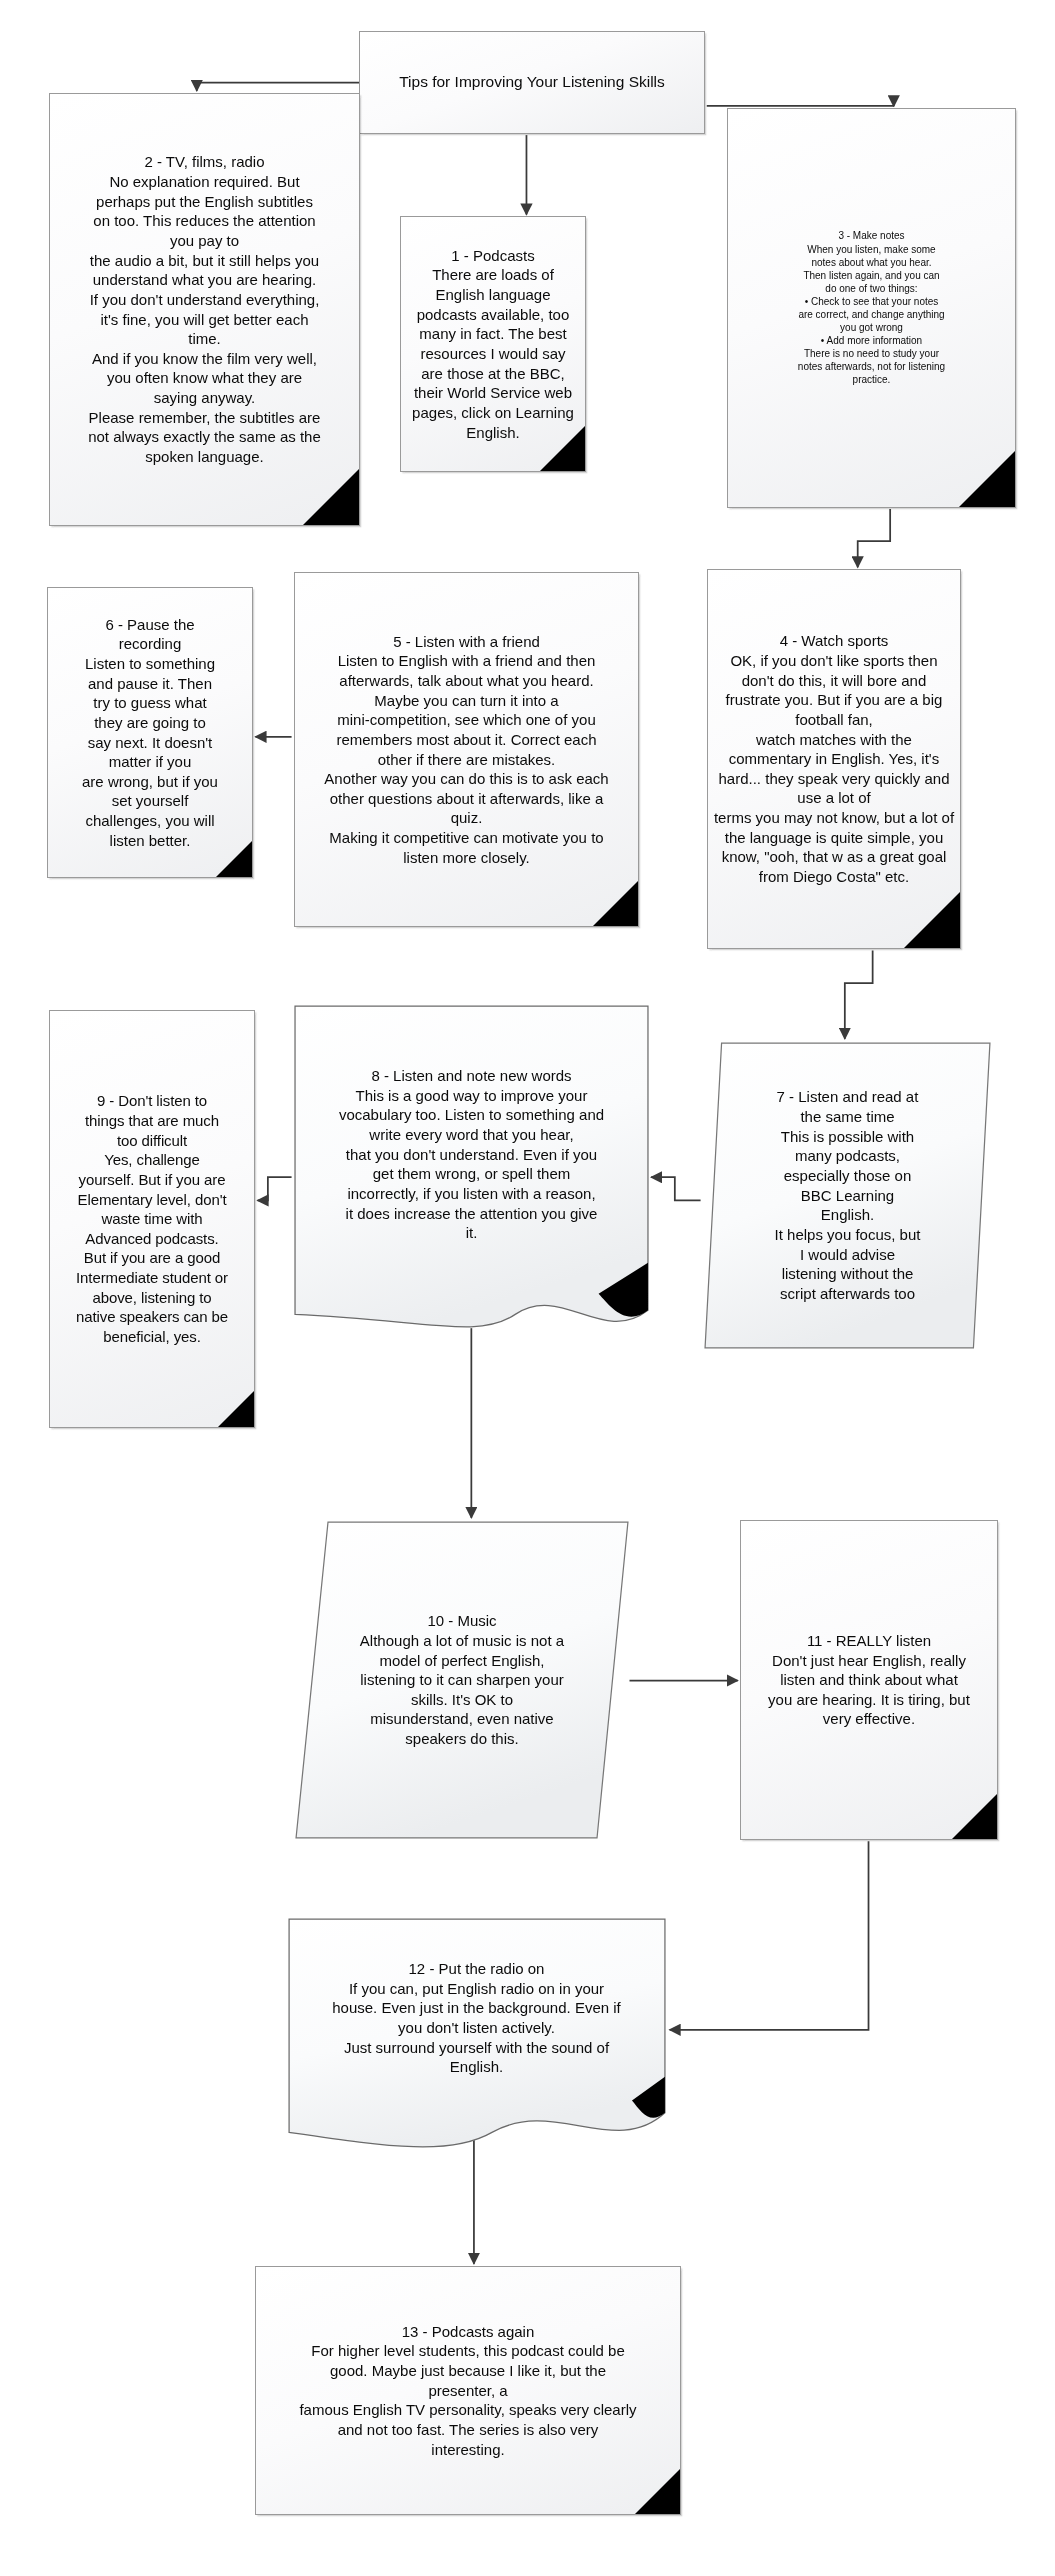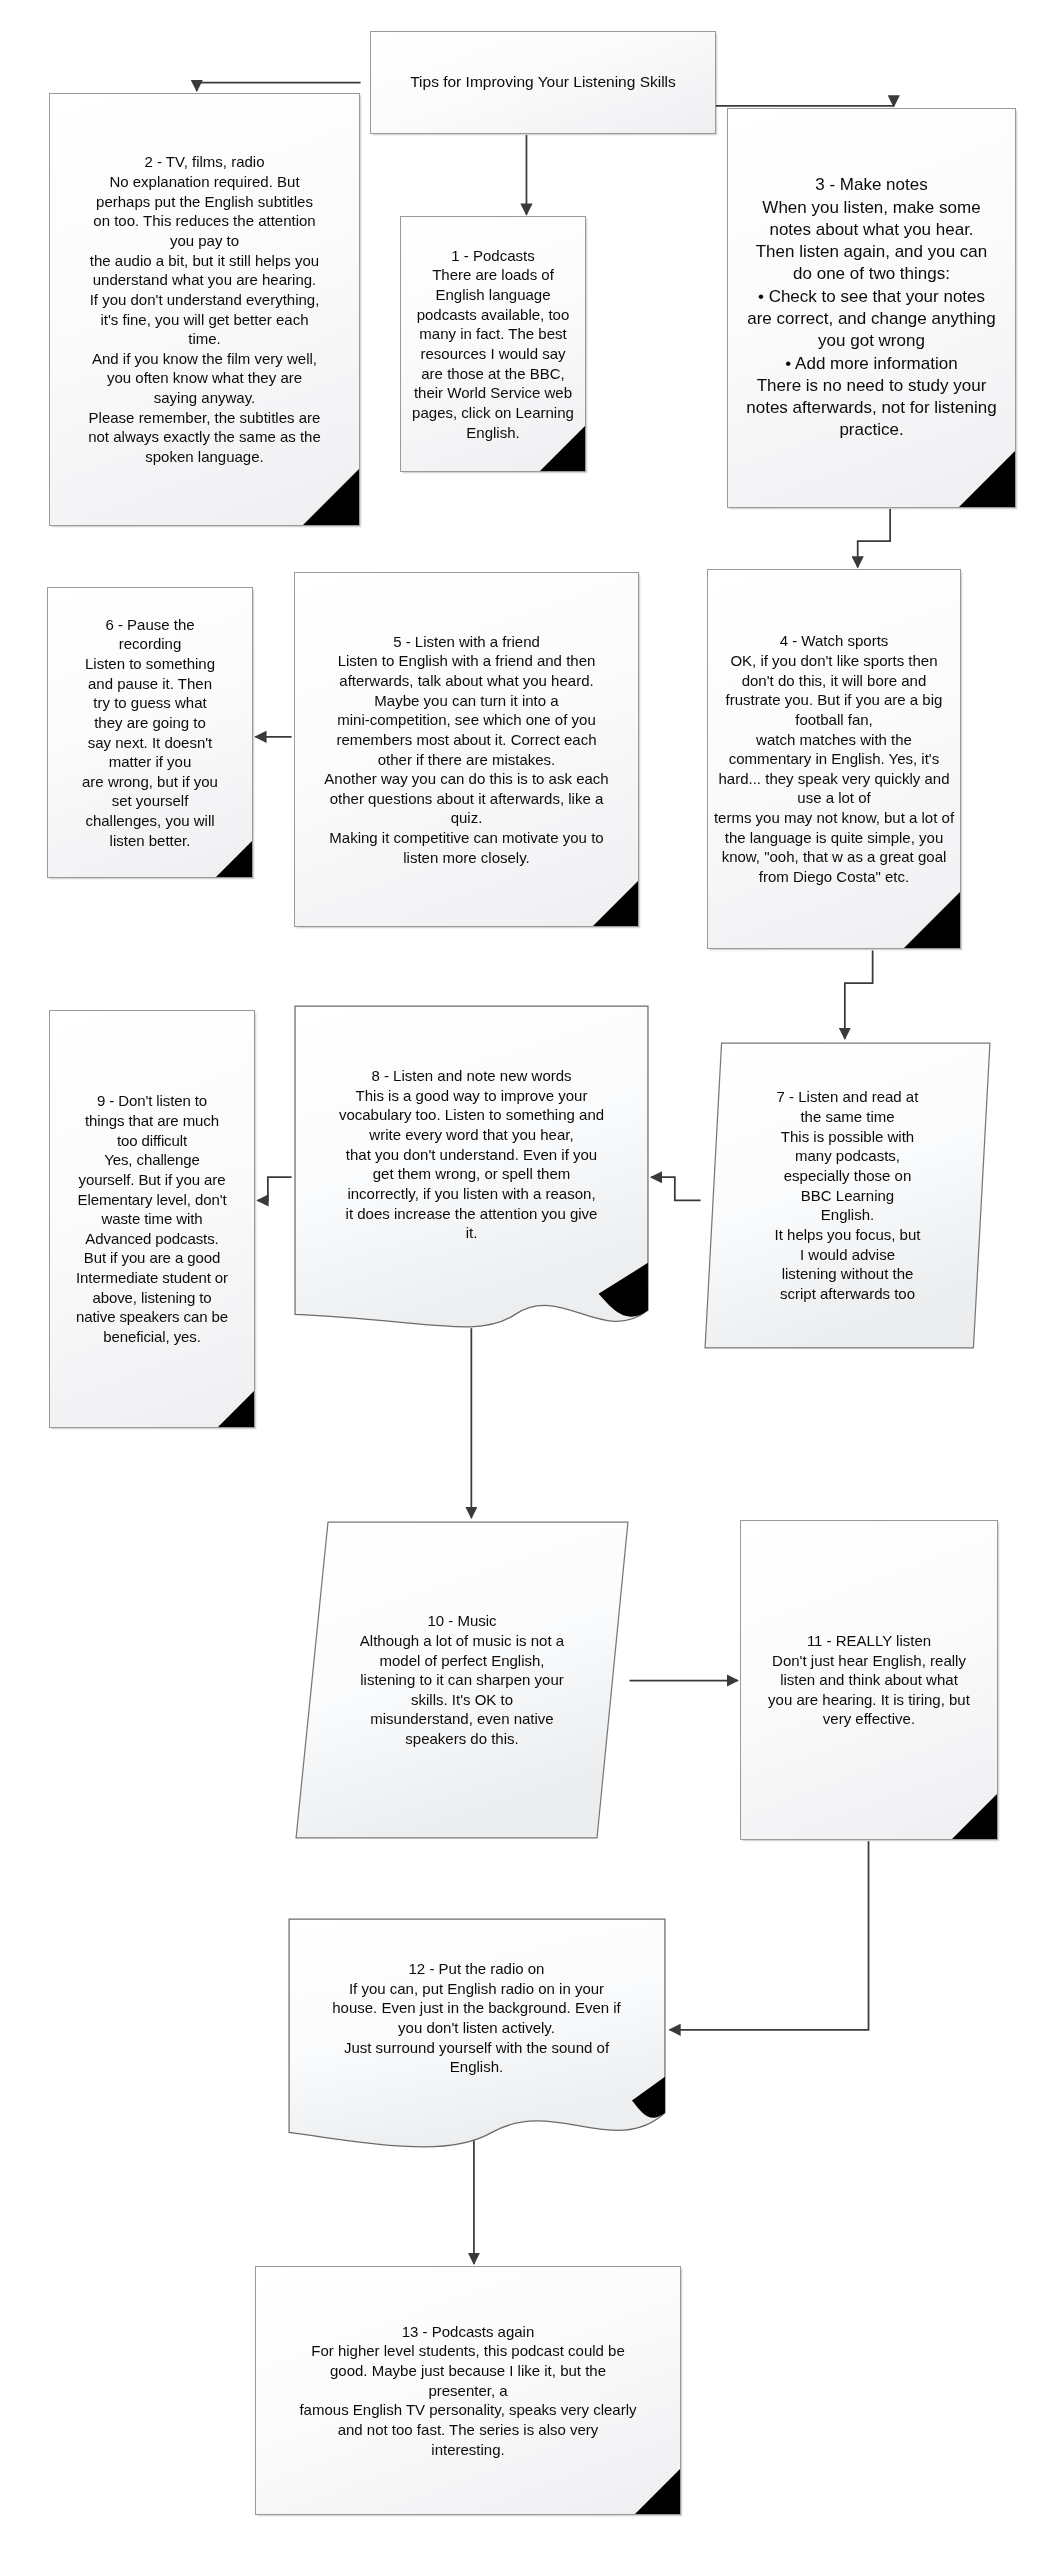"Tips for Improving Your Listening" #n-title { left: 370px -> 359px }
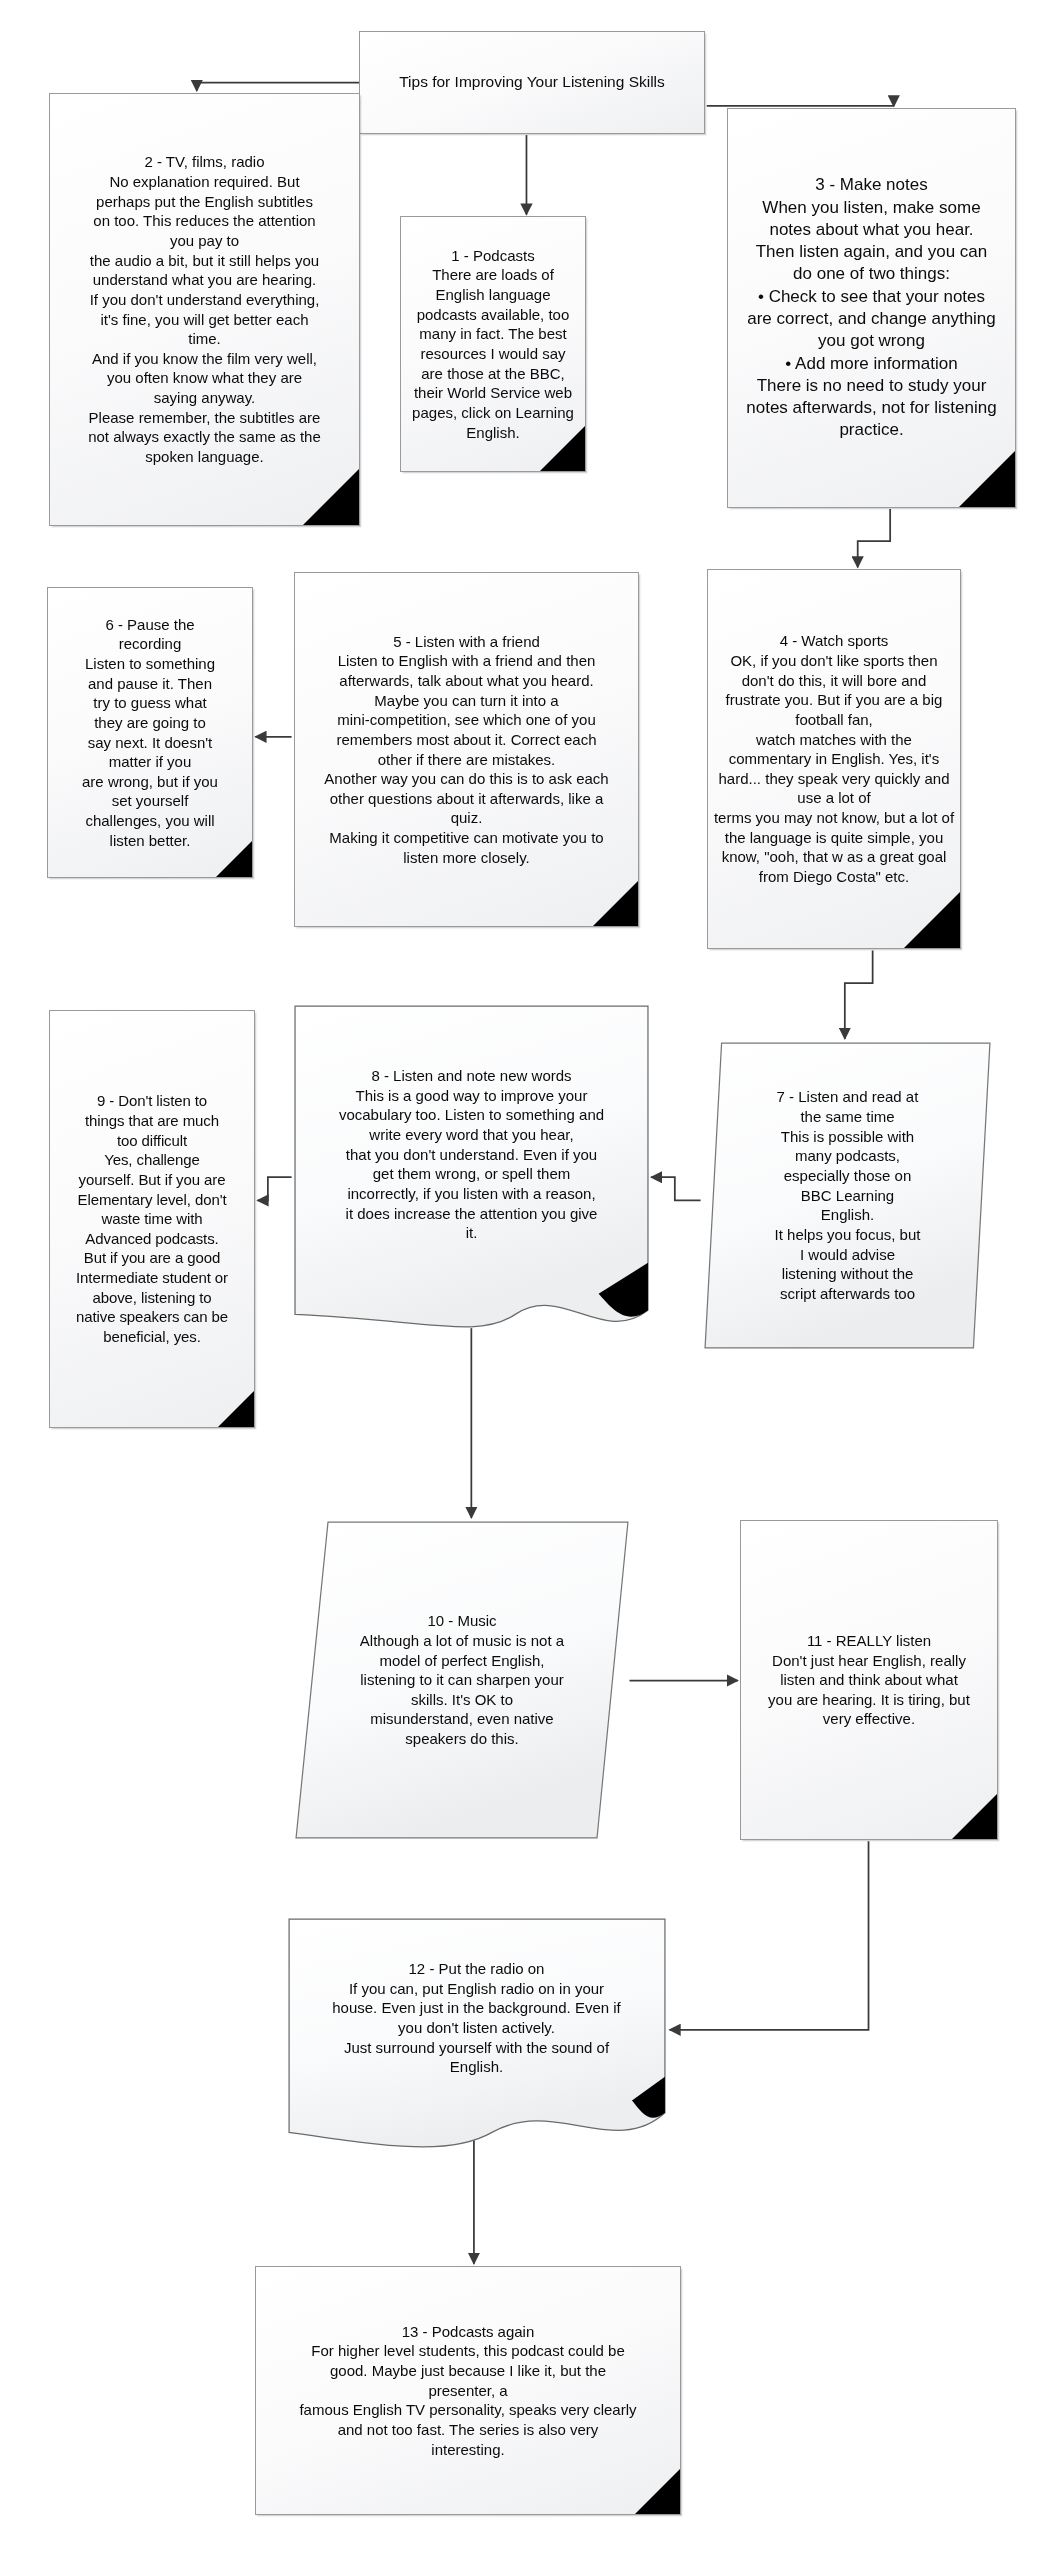"3 - Make notes" #n-3 .txt { font-size: 17px -> 10px }
